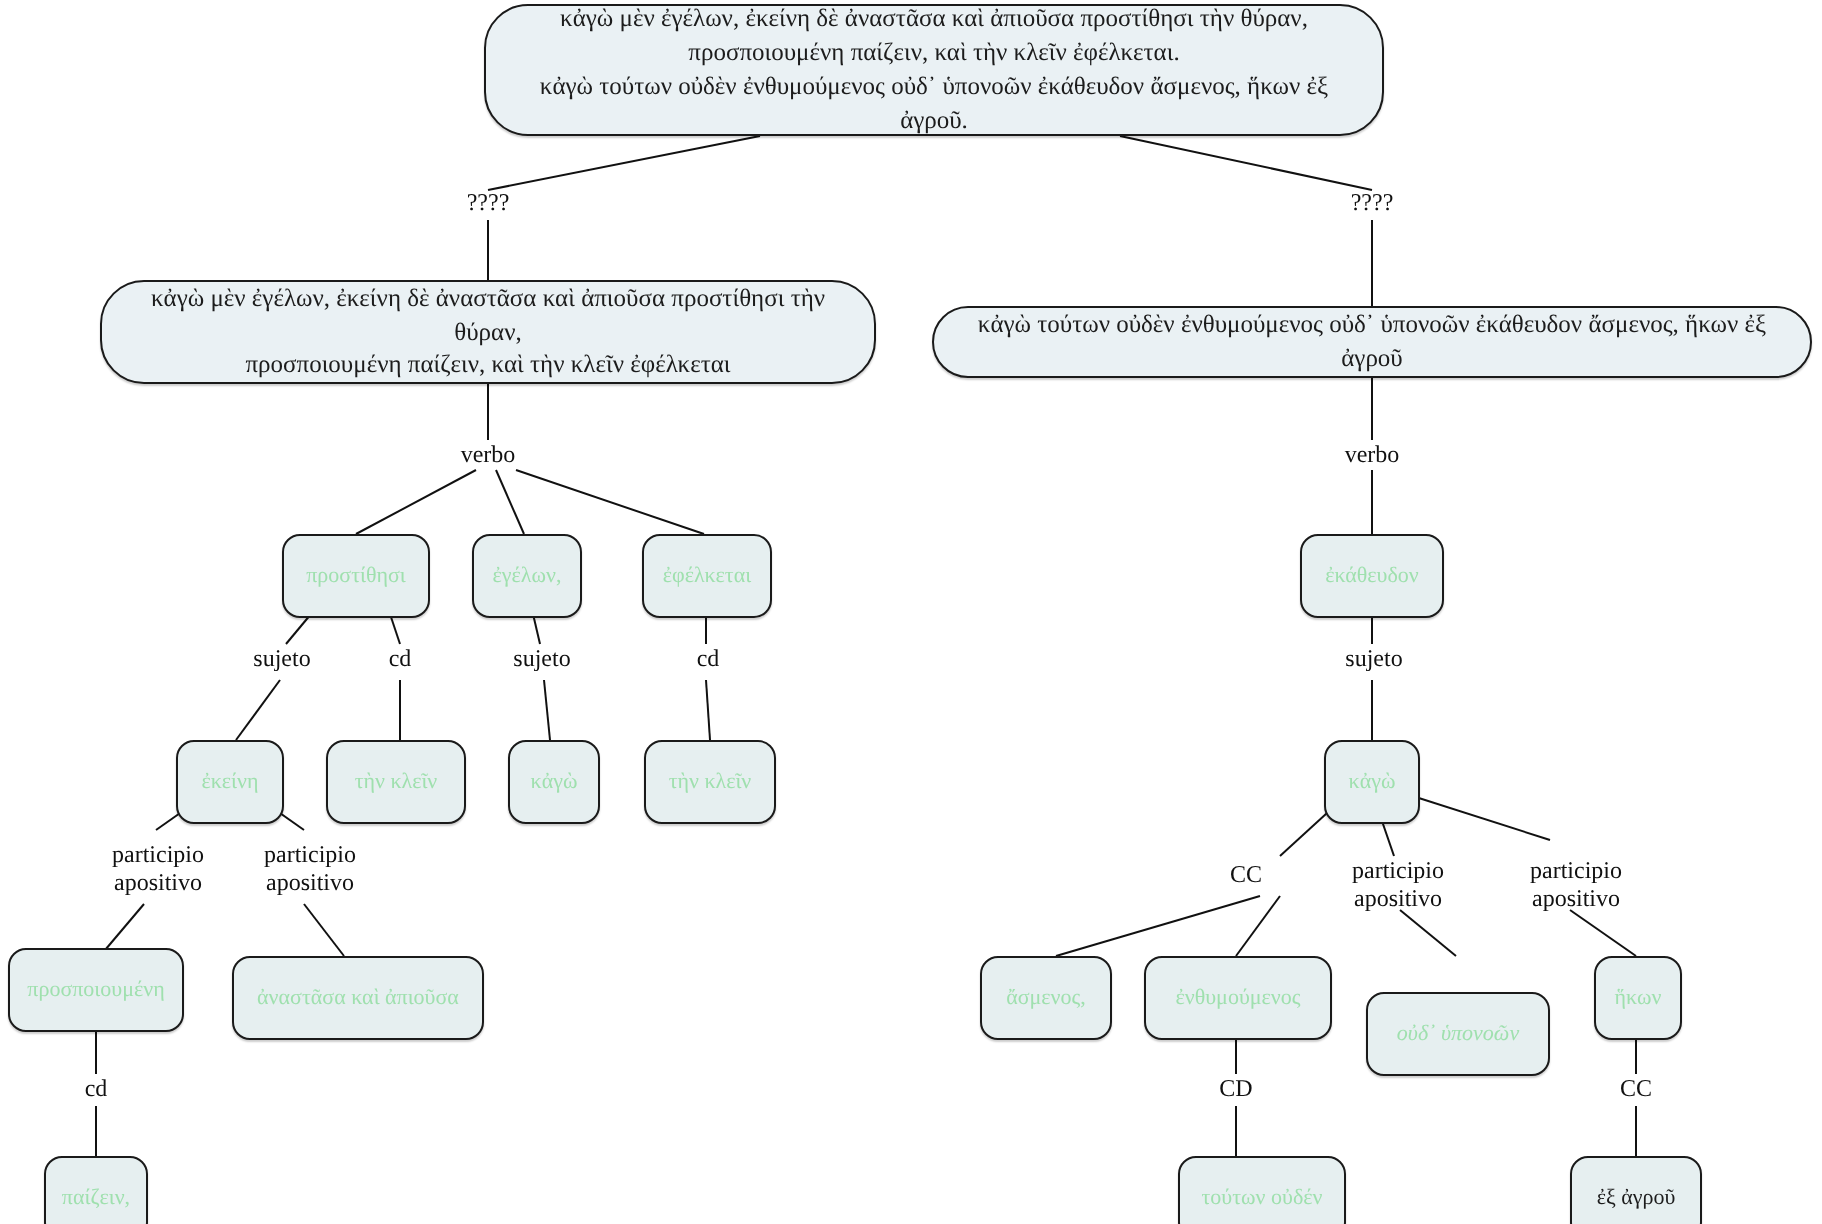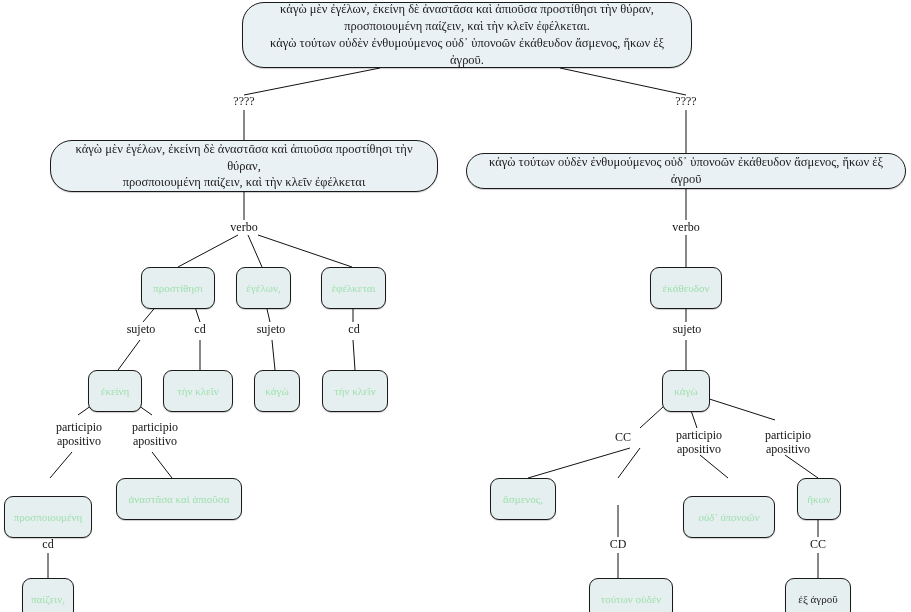"προσποιουμένη" div.node { top: 496px -> 474px }
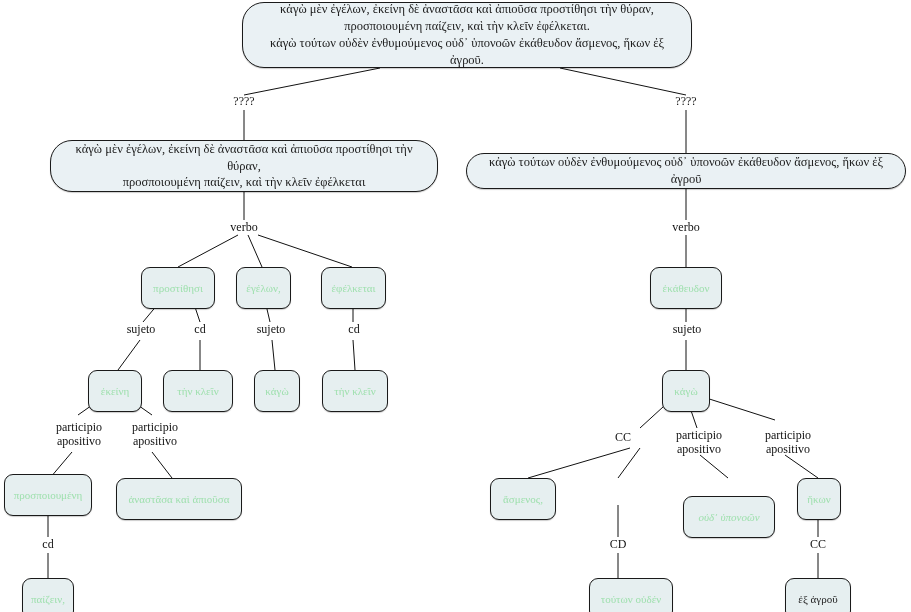"ἐνθυμούμενος" div.node { html: none -> <div>ἐνθυμούμενος</div> }
